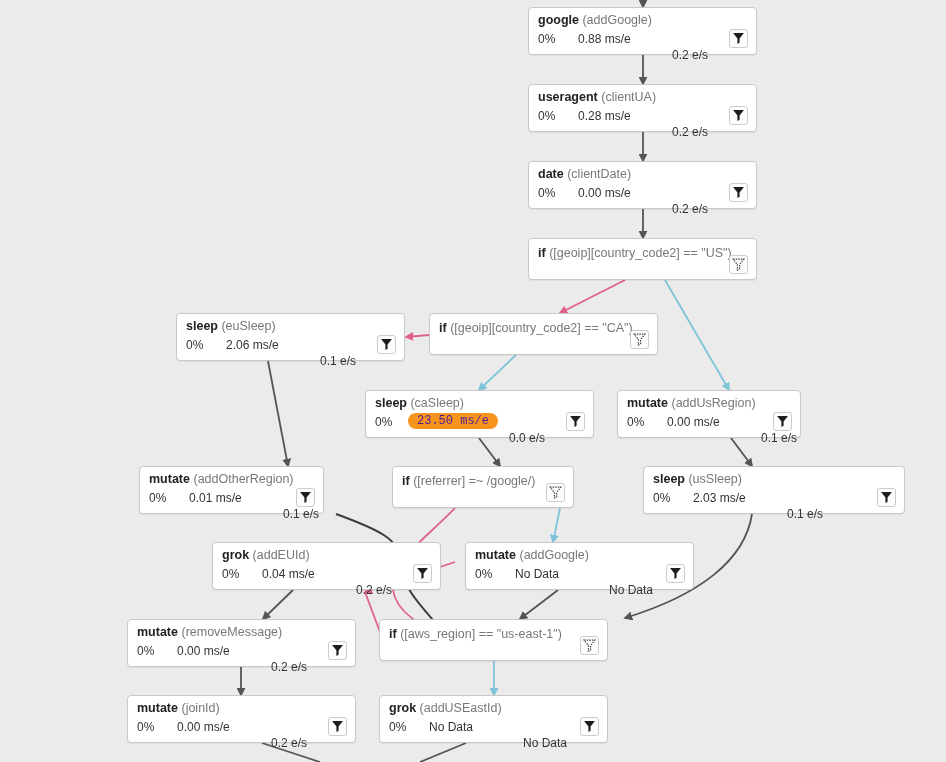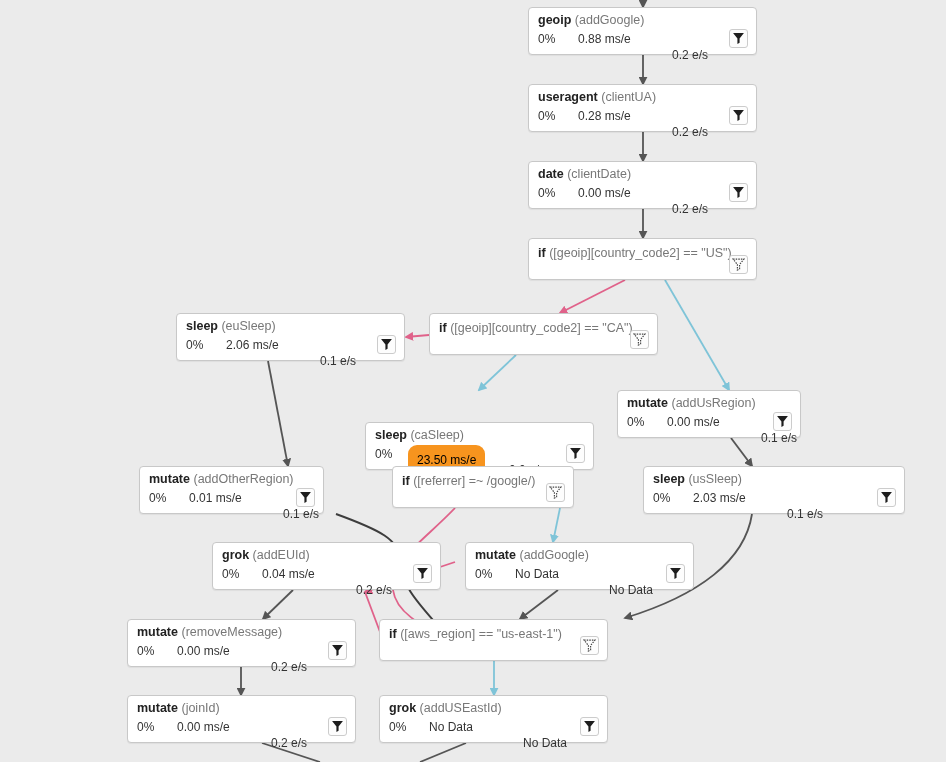"geoip" b { text: geoip -> google }
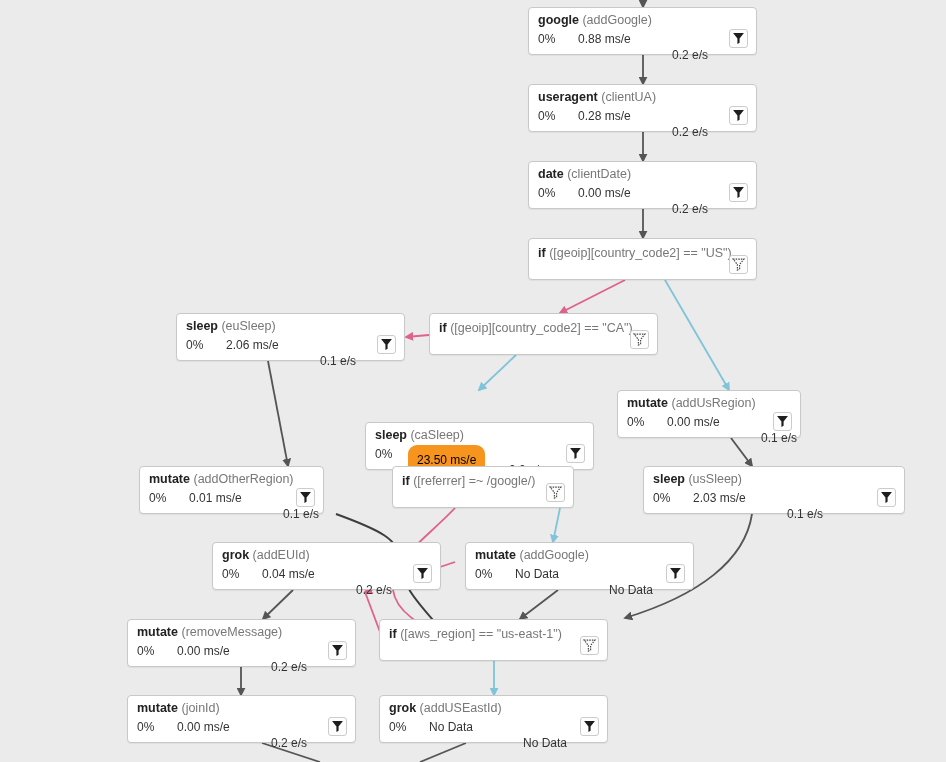"sleep (caSleep)" div.node { margin-top: 32px -> none }
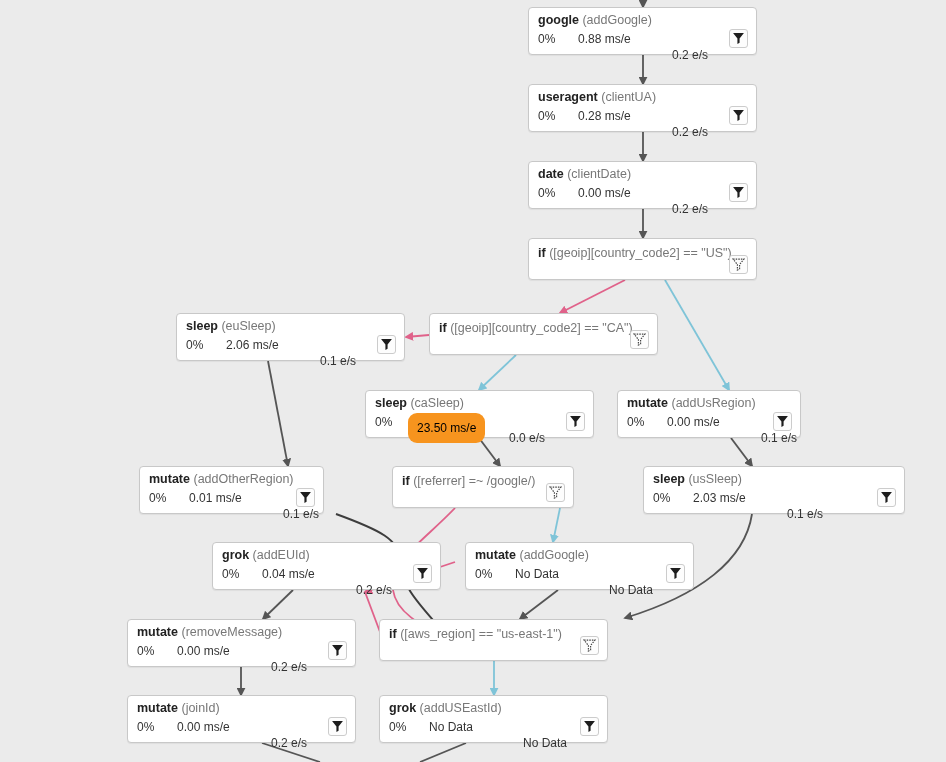"23.50 ms/e" .node .stats .ms.hot { color: #000000 -> #4c1d95; font-family: none -> Liberation Mono, monospace; padding: 8px 9px -> 1px 9px }
